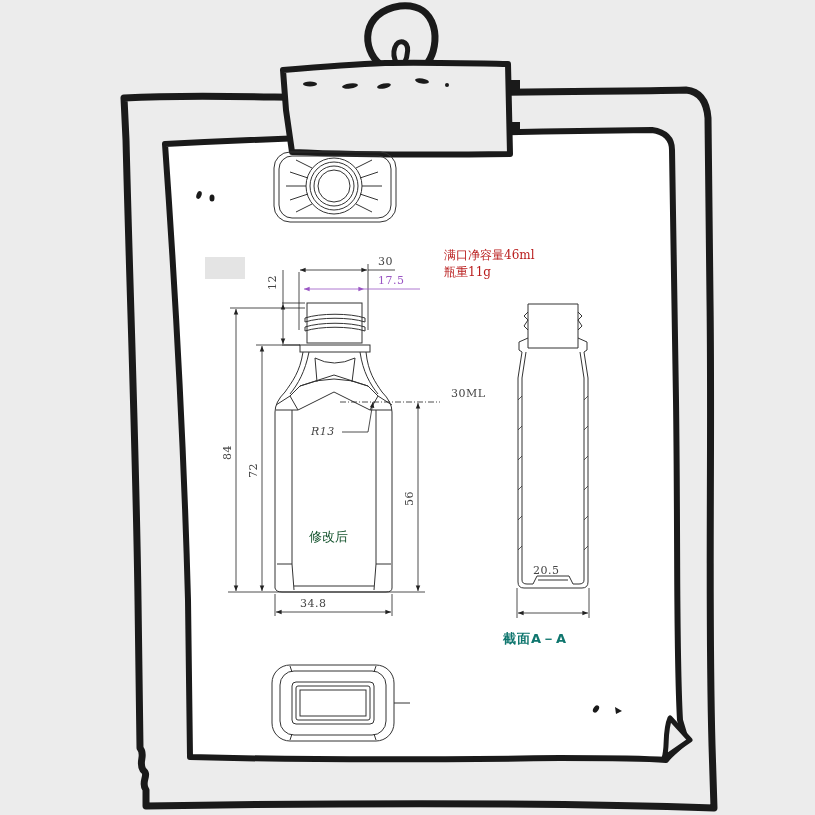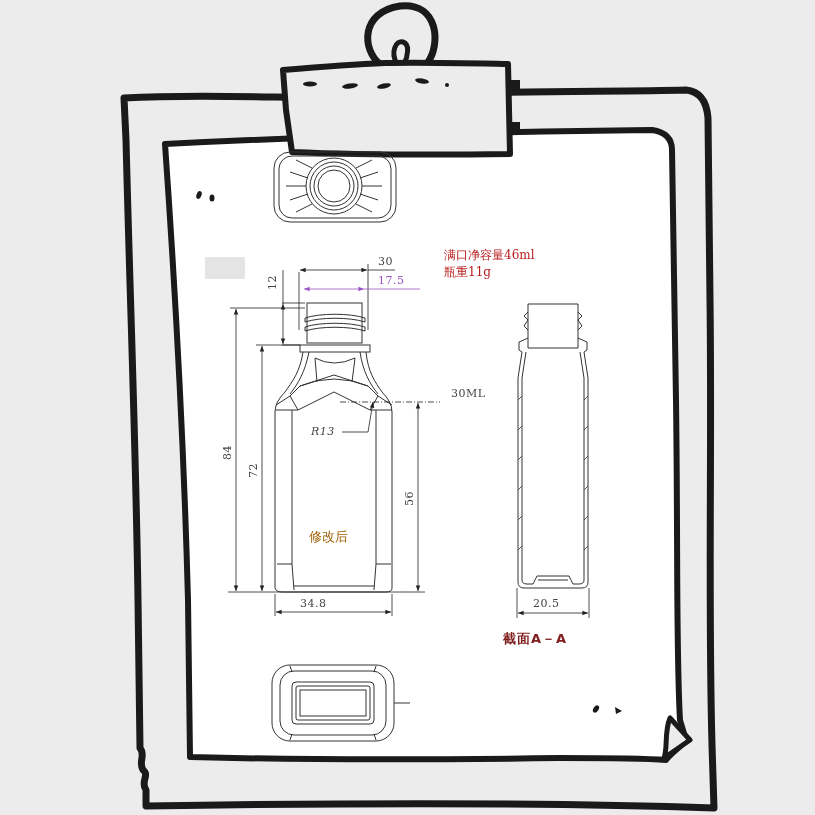"修改后" .cn { color: #a16207 -> #14532d }
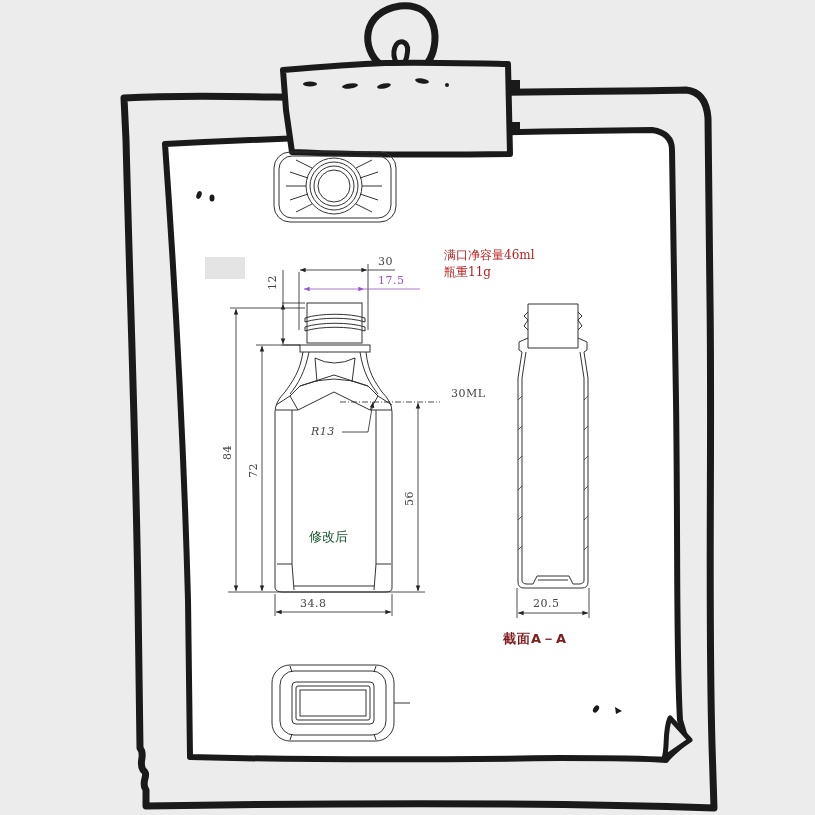"20.5" div.label { top: 597px -> 564px }
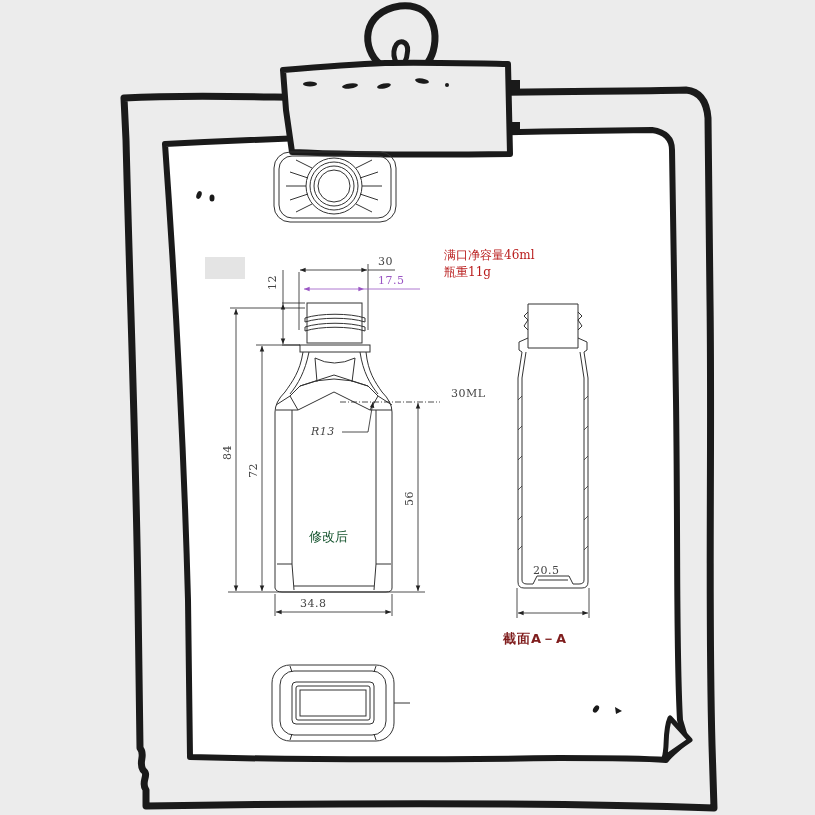"截面A－A" .section { color: #7f1d1d -> #0f766e }
